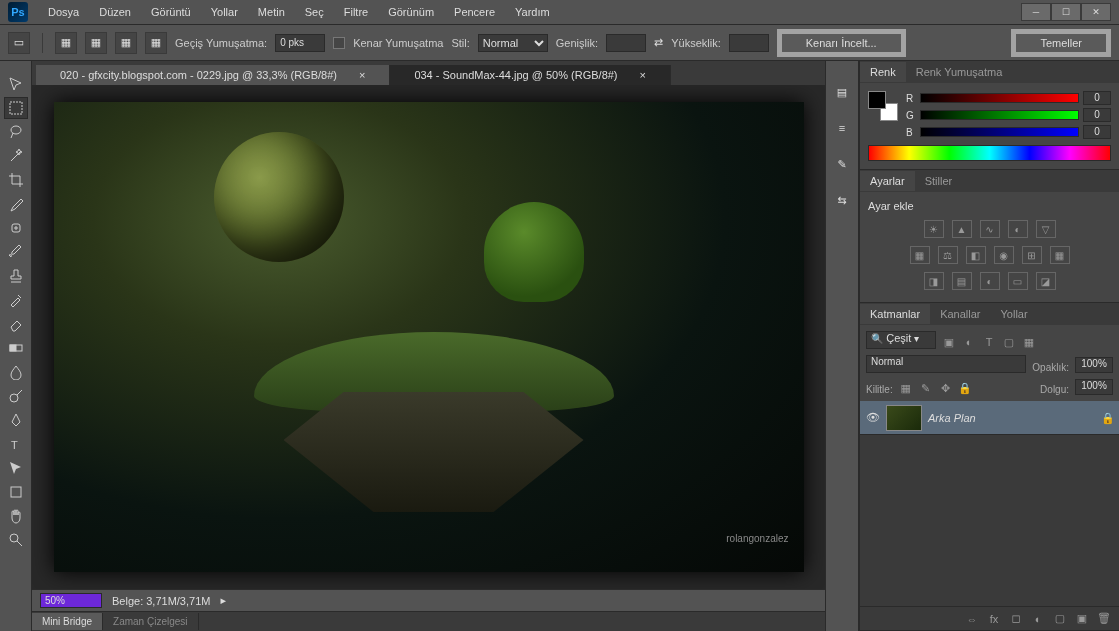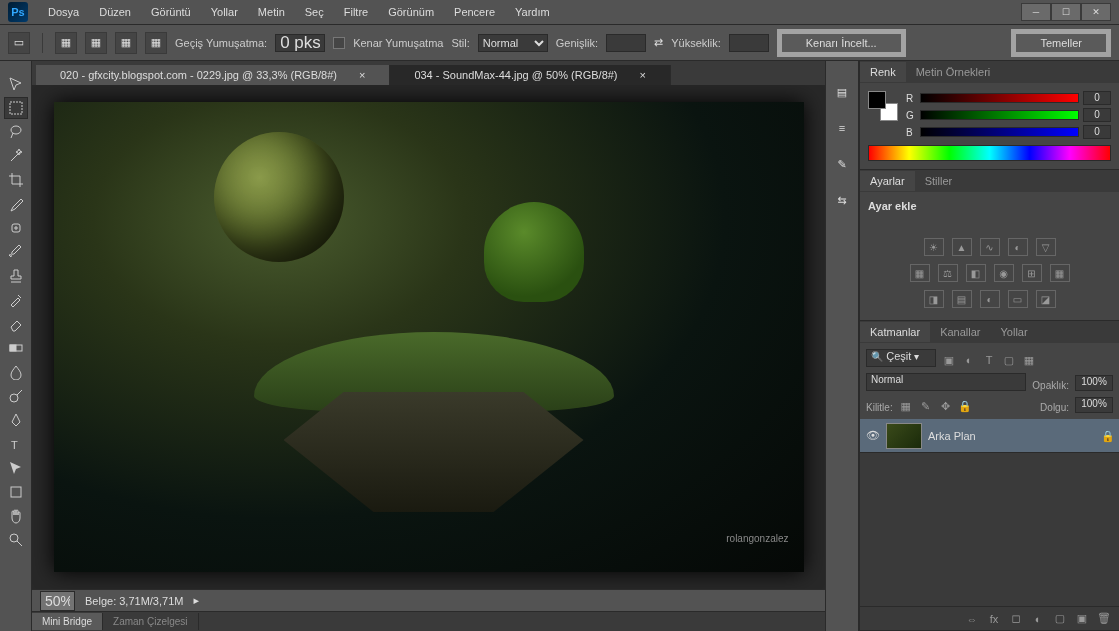"0 pks" .opt-input { font-size: 17px -> 10px }
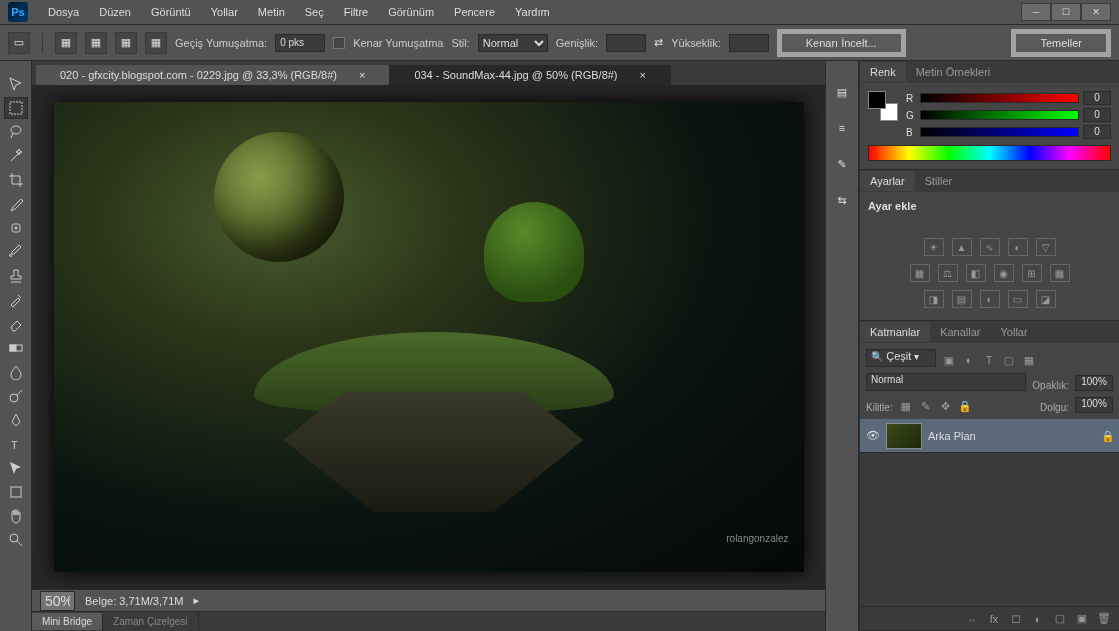"Metin Örnekleri" div.ptab { text: Metin Örnekleri -> Renk Yumuşatma }
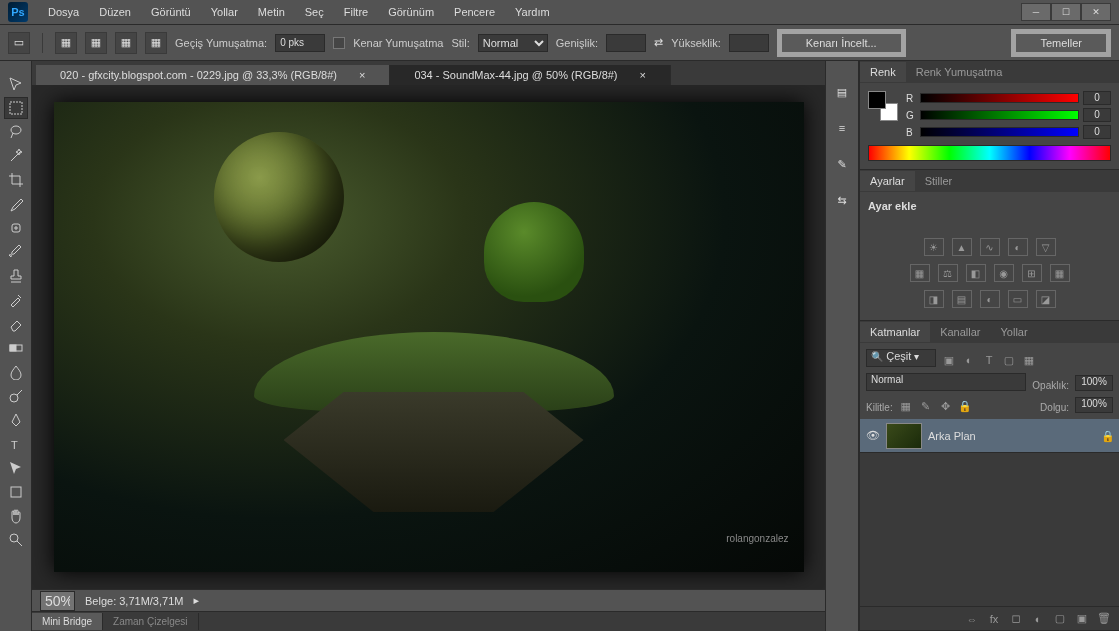"Ayar ekle" div { font-weight: bold -> normal; margin-bottom: 22px -> 4px }
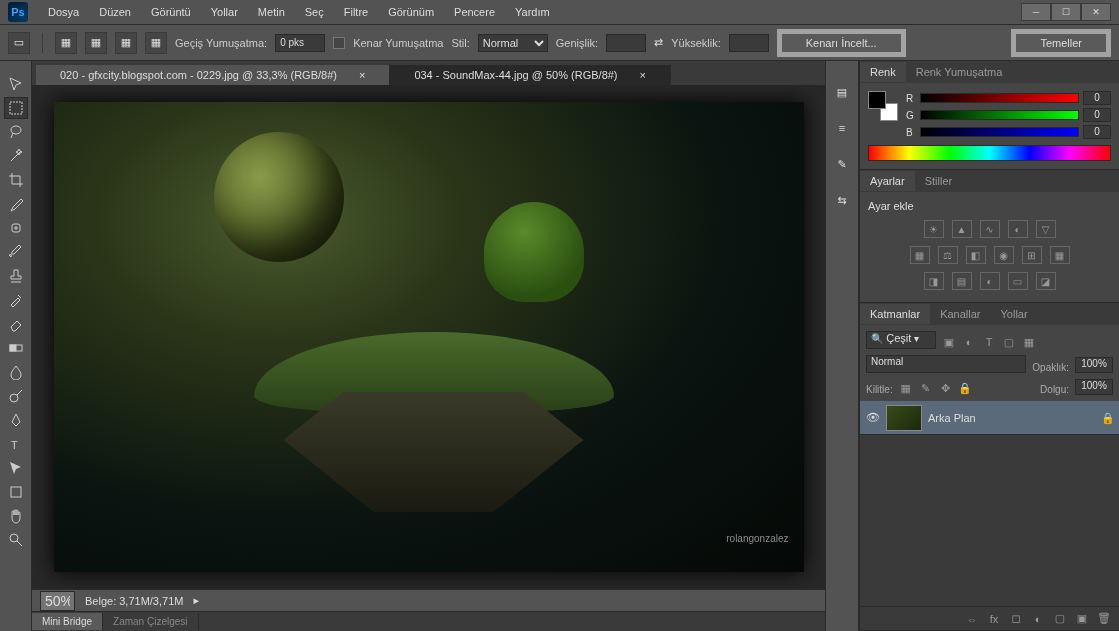"Arka Plan" .layer-name { font-style: none -> italic }
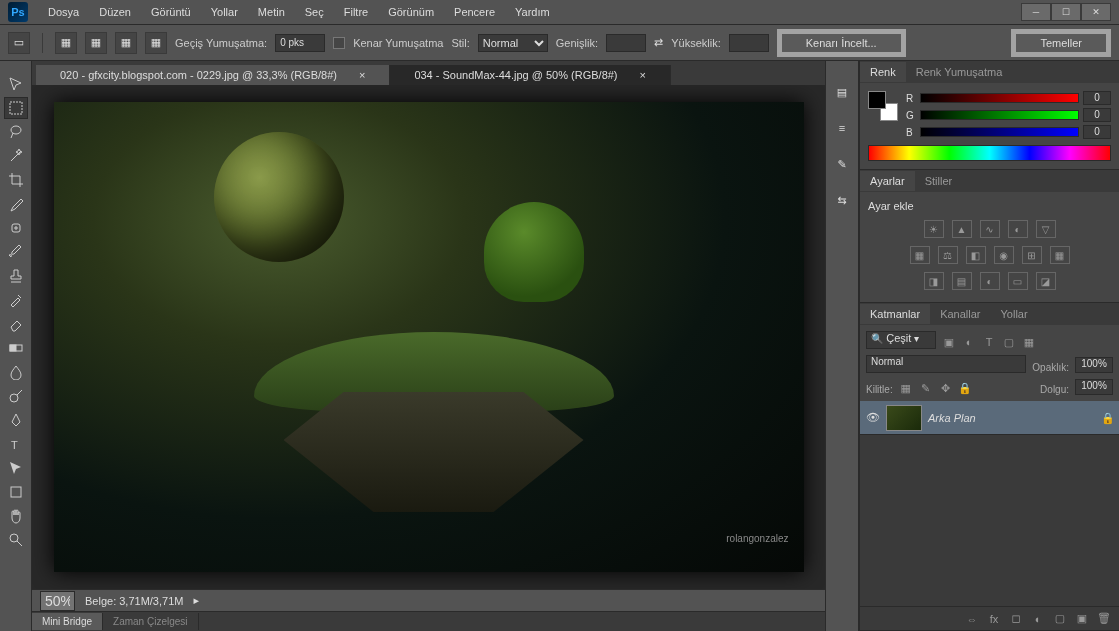"50%" .zoom-input { background: #737373 -> #6d28d9; font-size: 14px -> 10px; width: 35px -> 62px }
